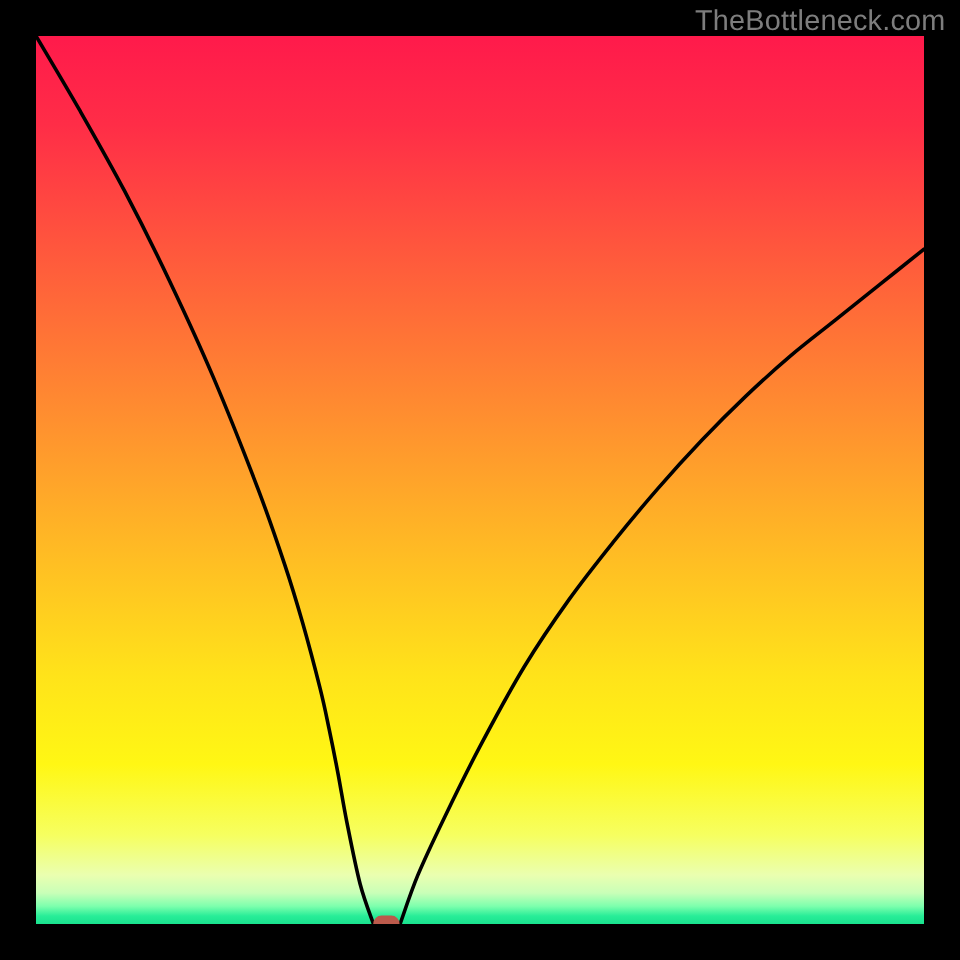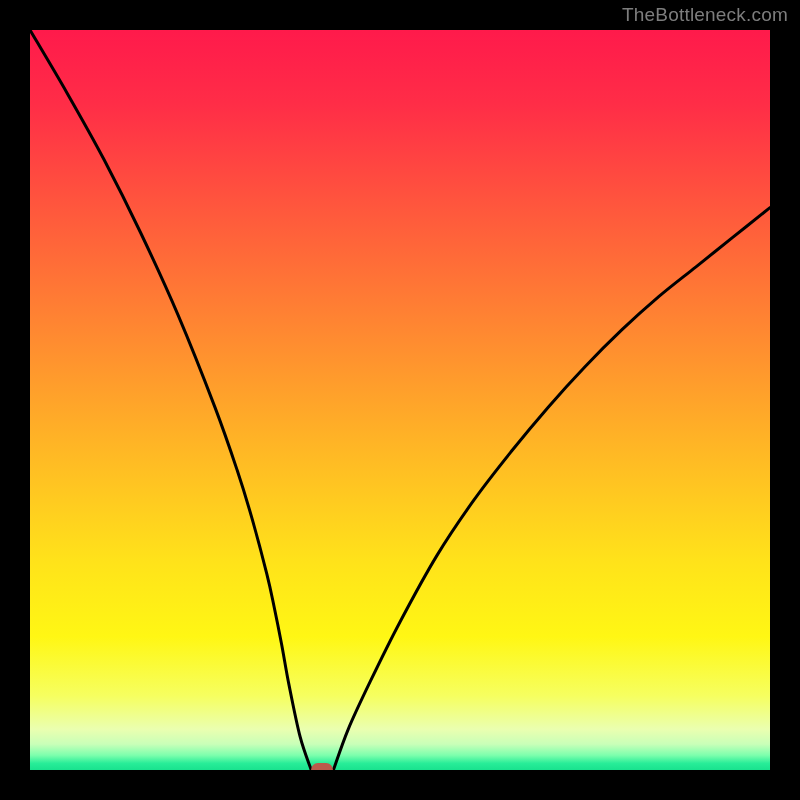"TheBottleneck.com" .watermark { font-size: 19px -> 24px }
